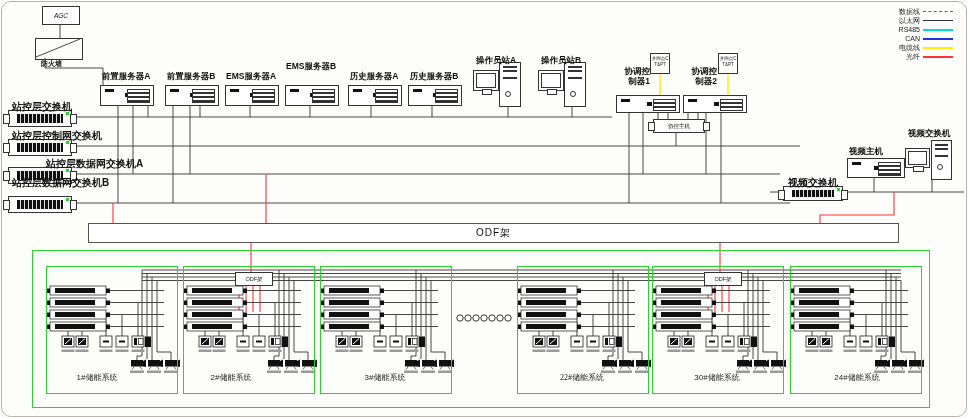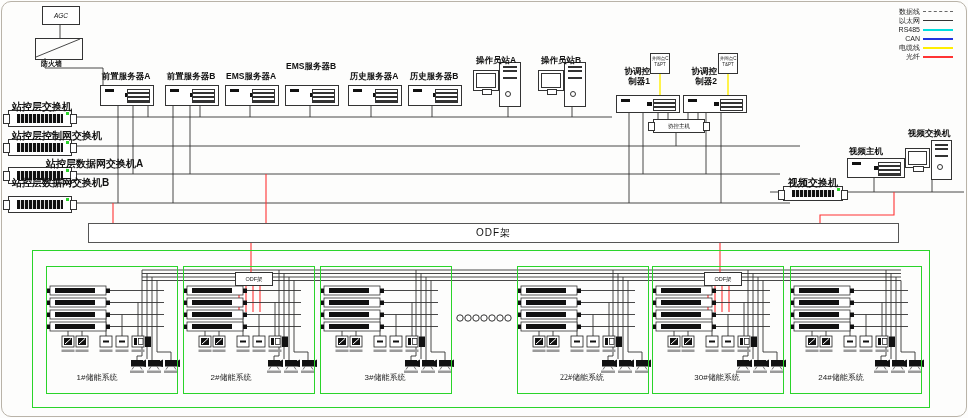"24#储能系统" div.blbl { left: 776px -> 792px }
